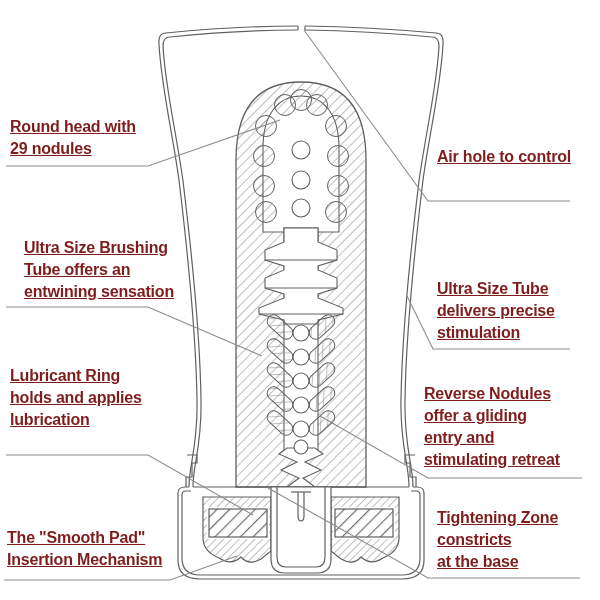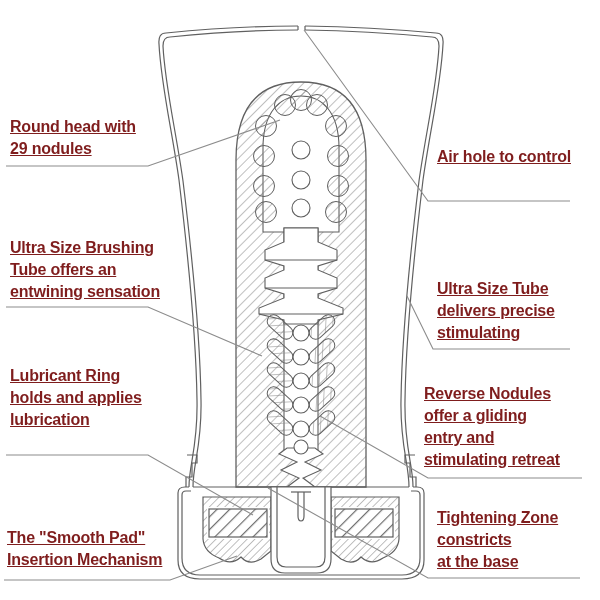"Ultra Size Brushing" div.label { left: 10px -> 24px }
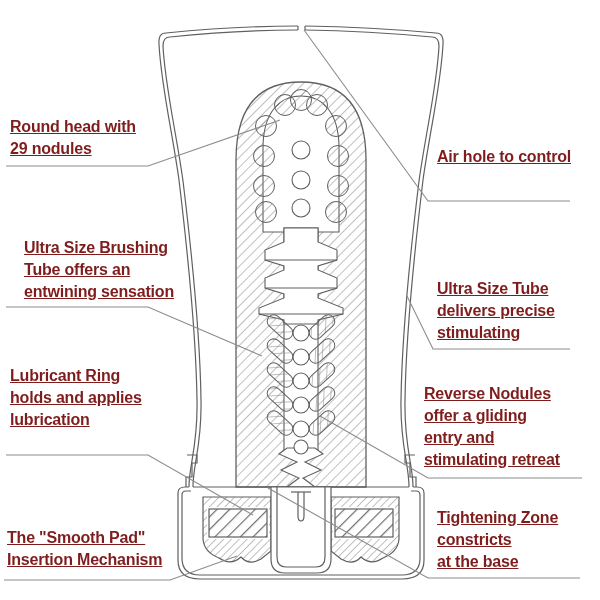"stimulating" div { text: stimulating -> stimulation }
